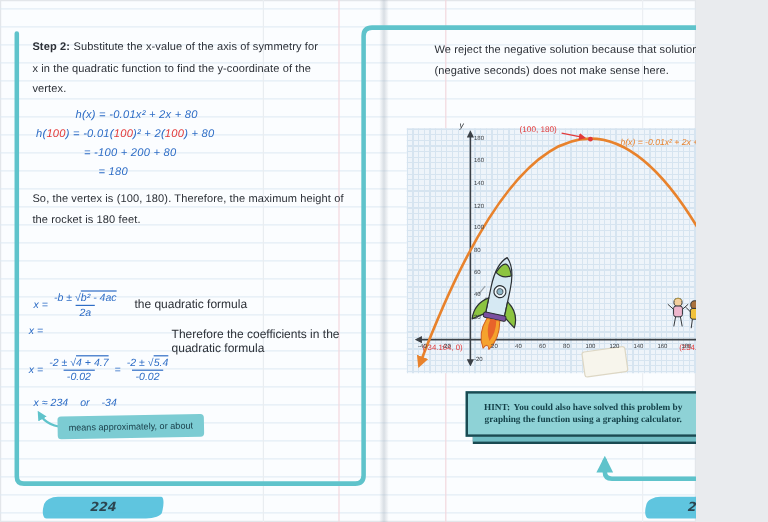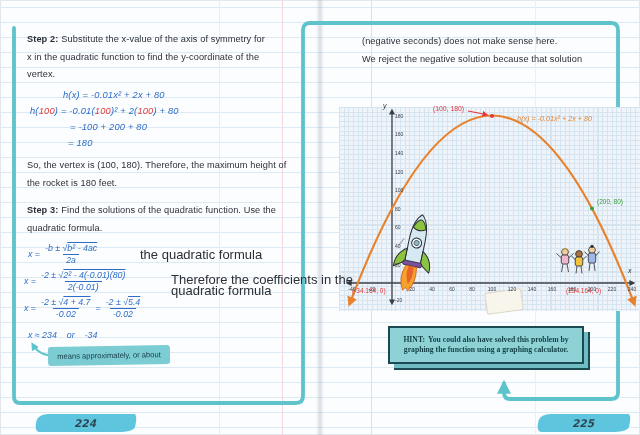"Step 2: Substitute the x-value" .page { width: 640px -> 580px }
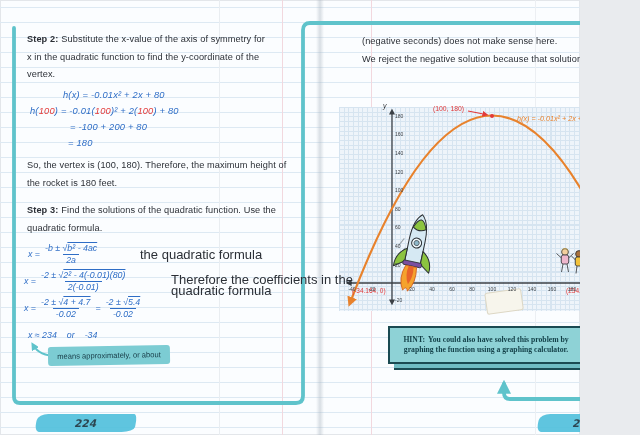"(negative seconds) does not make" div { order: before "We reject the negative solution" -> after "We reject the negative solution" }
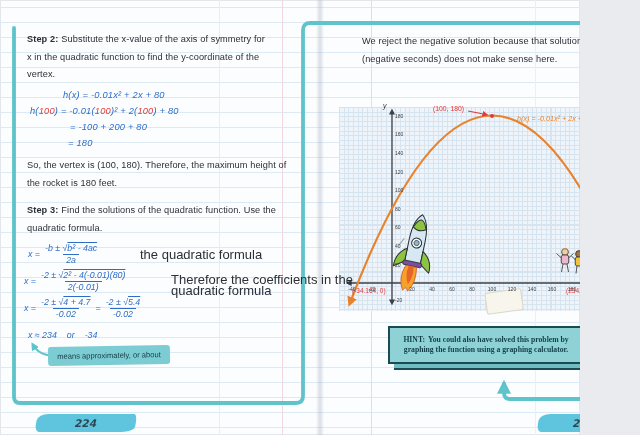"= 180" div.bmath { left: 68px -> 82px }
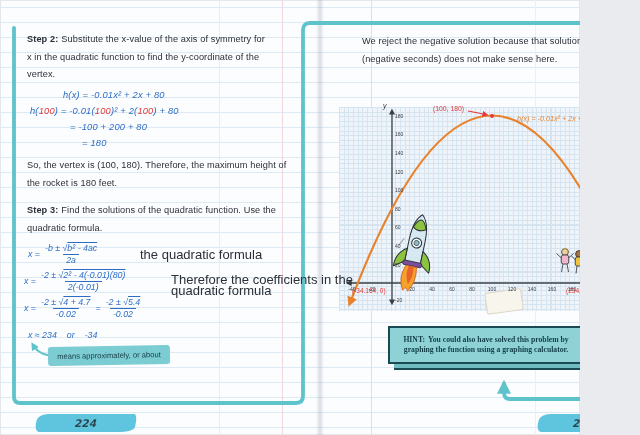"Step 3: Find the solutions" div.para { html: <div> <div><b>Step 3:</b><span>Find the solutions of the quadratic function. Use the</span></div> <div>quadratic formula.</div> </div> -> none }
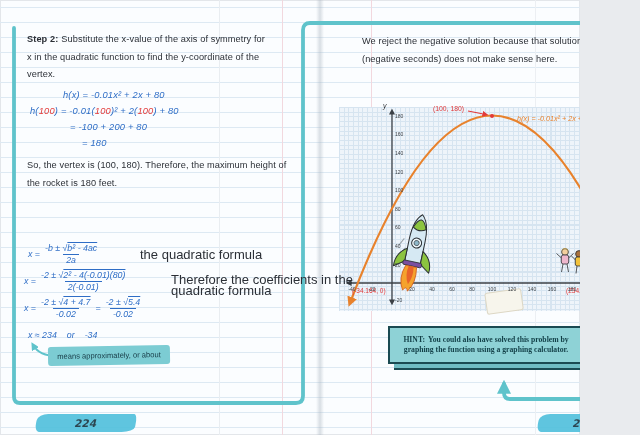"the quadratic formula" .note { font-size: 13px -> 10px; margin-left: 28px -> none }
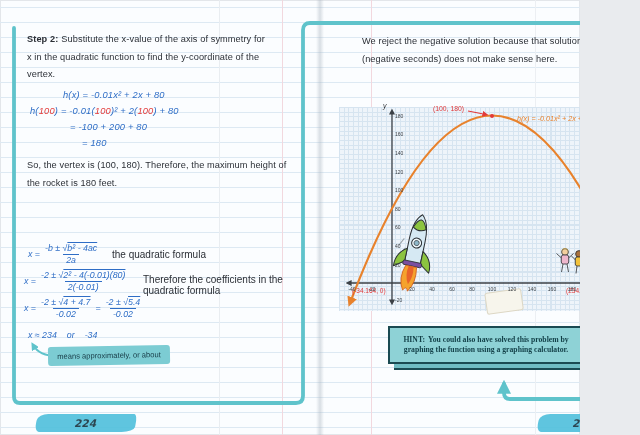"-2 ± √2² - 4(-0.01)(80)" span.frac { html: <span> <span><span>-2 ± √</span><span>2² - 4(-0.01)(80)</span></span> <span>2(-0.01)</span> </span> -> none }
